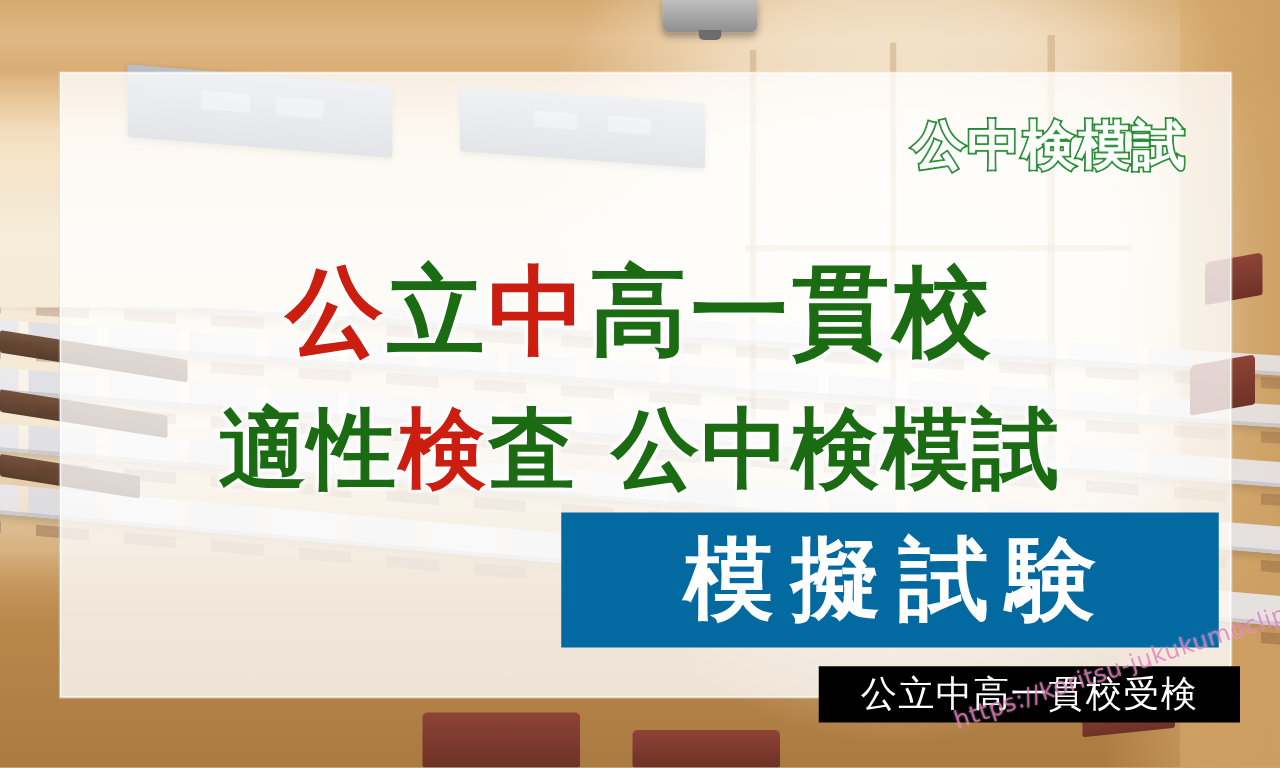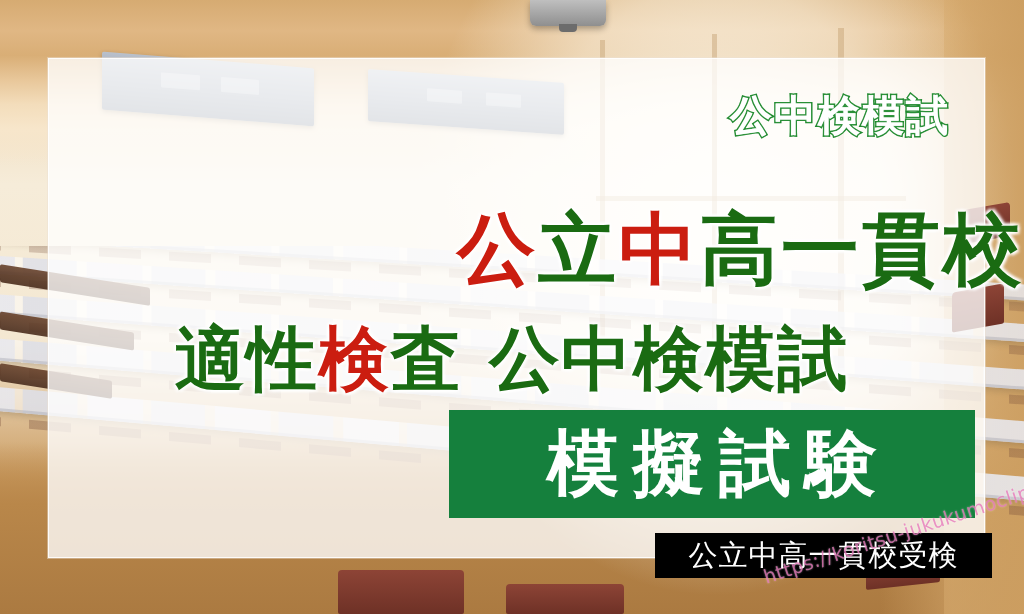"公立中高一貫校" #line1 { text-align: right -> none }
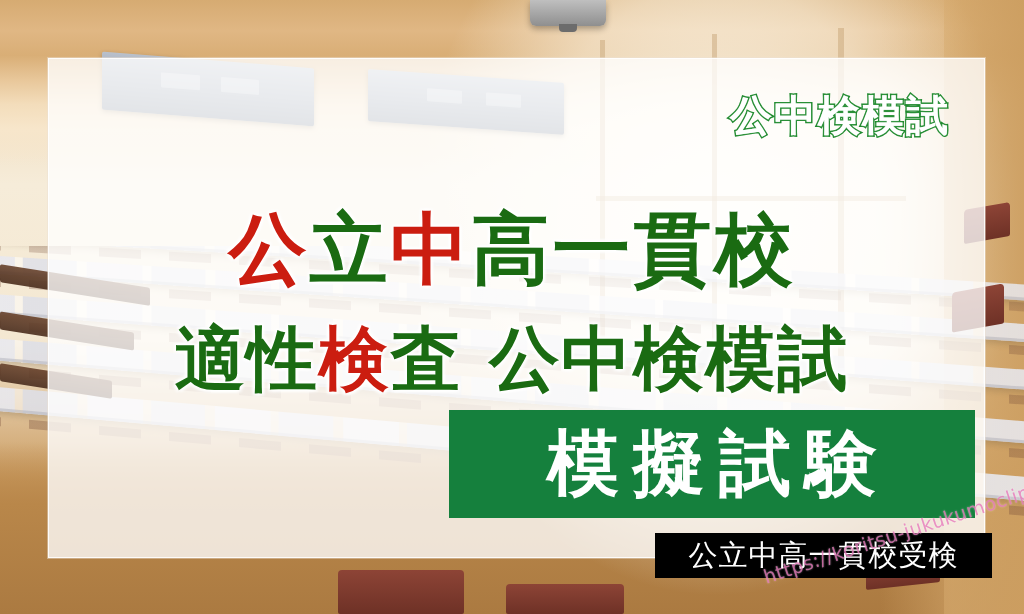"模擬試験" #cyanband { background: #15803d -> #0369a1 }
